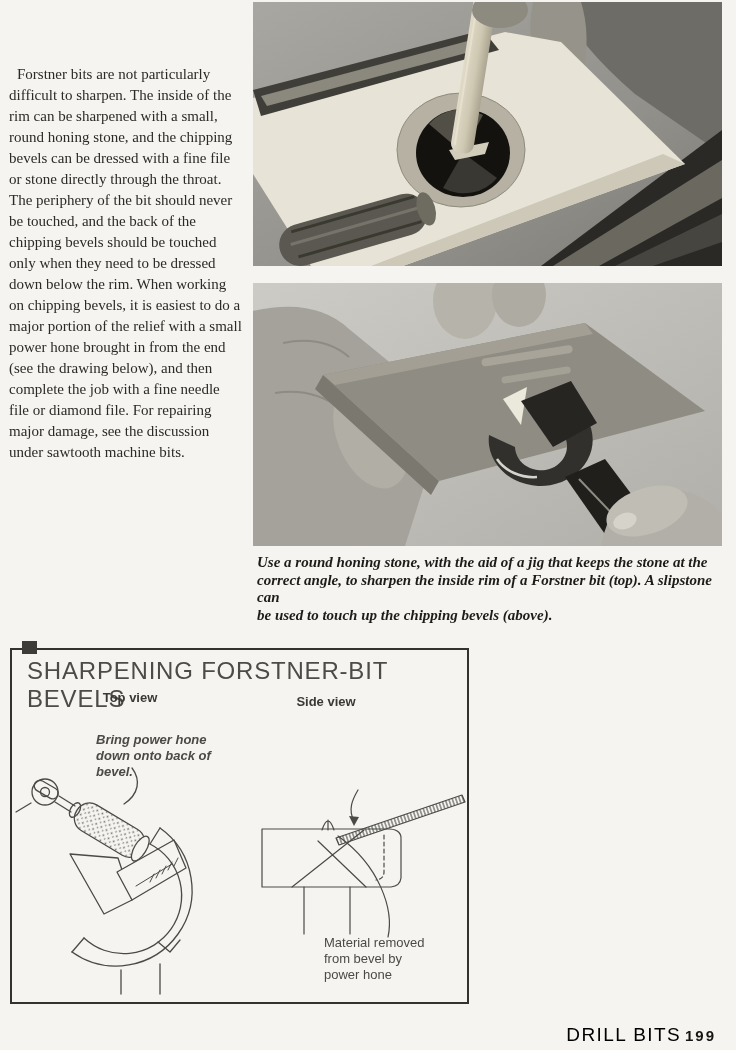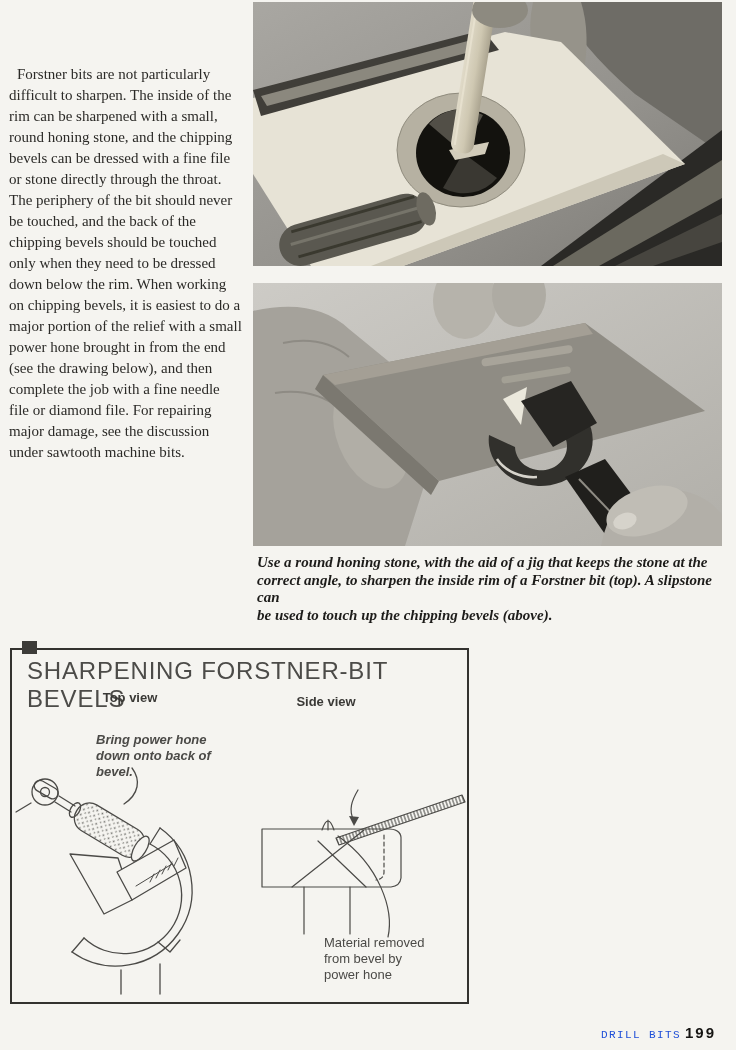"DRILL BITS" .footer .section { color: #1d4ed8 -> #000000; font-family: Liberation Mono, monospace -> none; font-size: 11px -> 19px }
